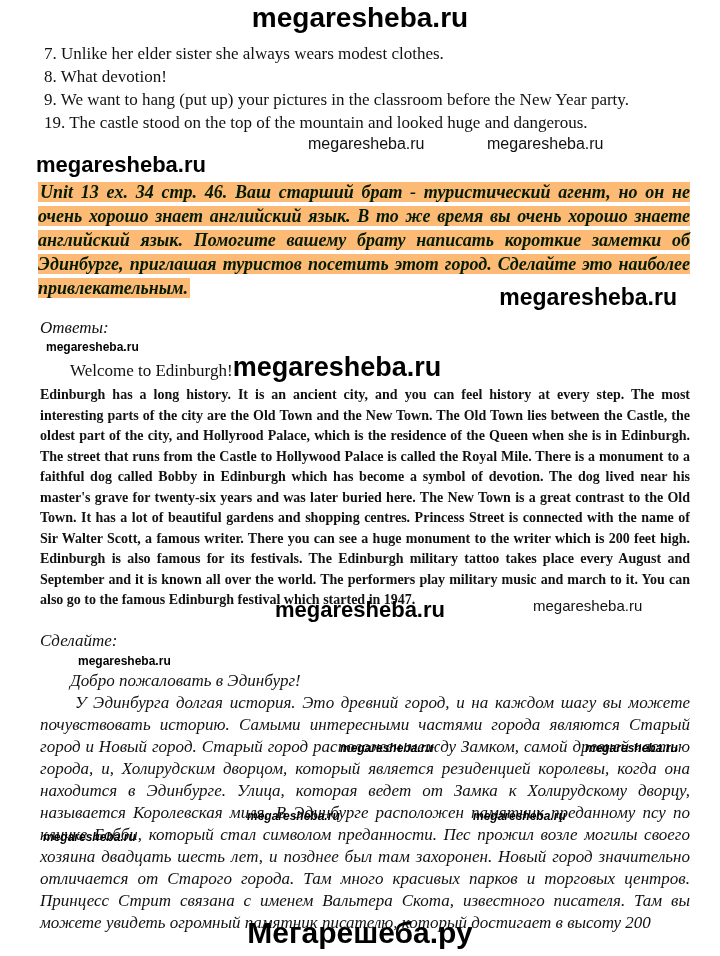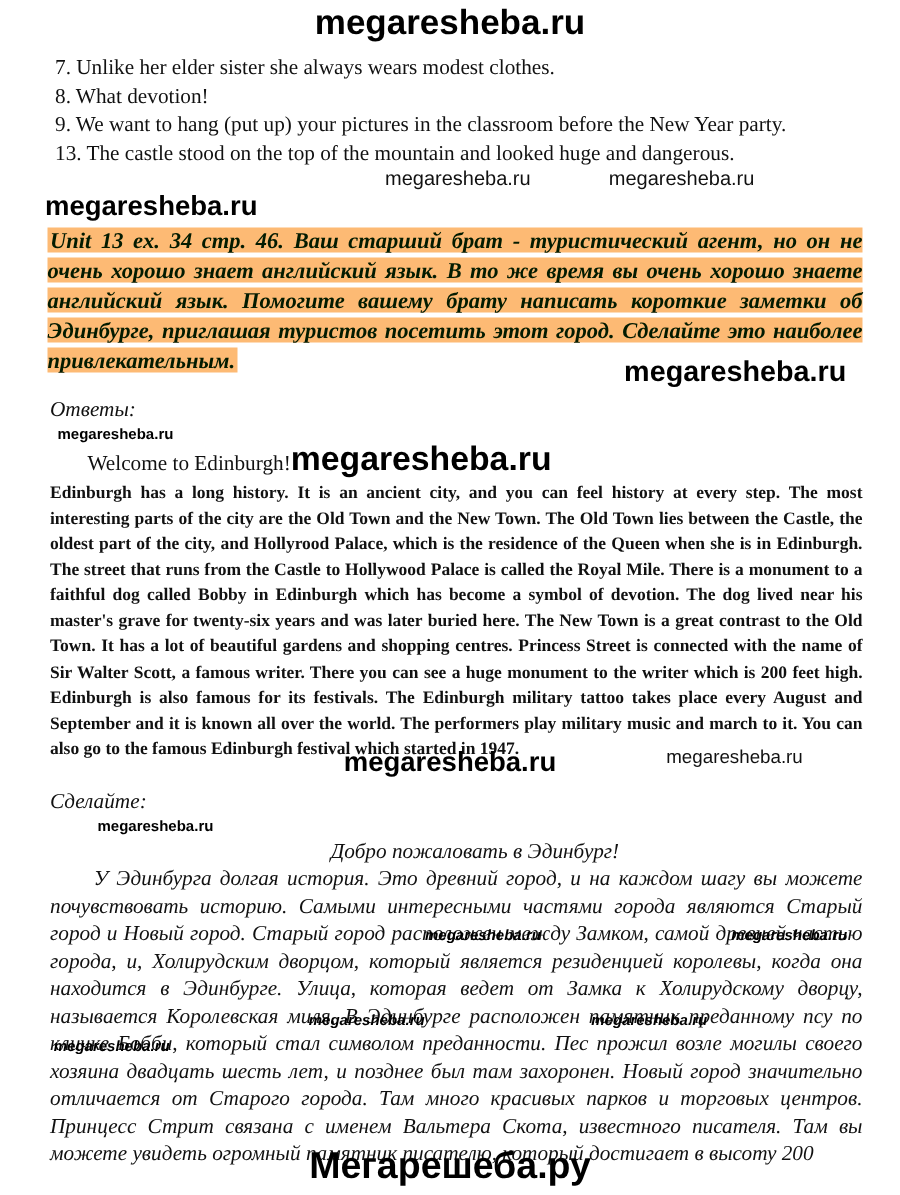"13. The castle stood on" div { text: 13 -> 19 }
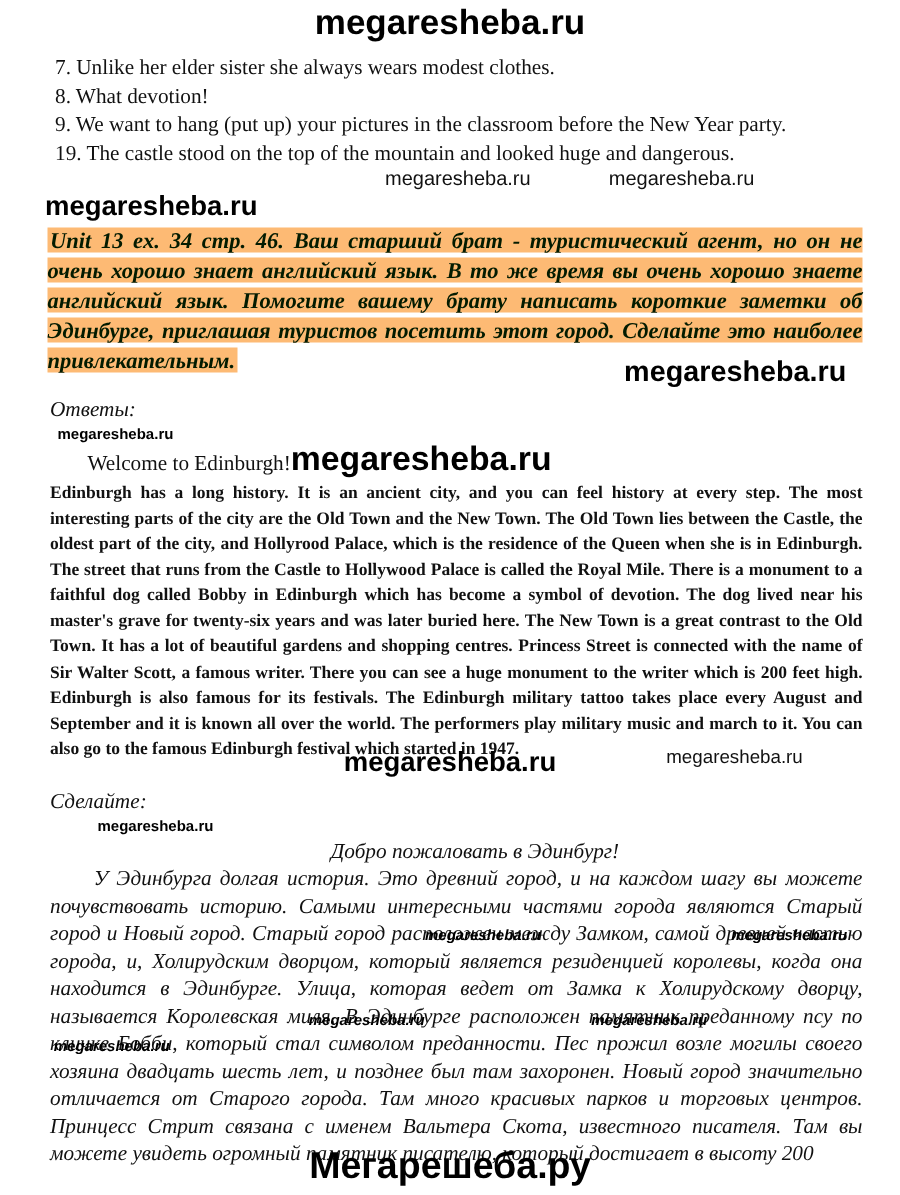"Добро пожаловать в Эдинбург!" .translation .greet { text-align: center -> left }
